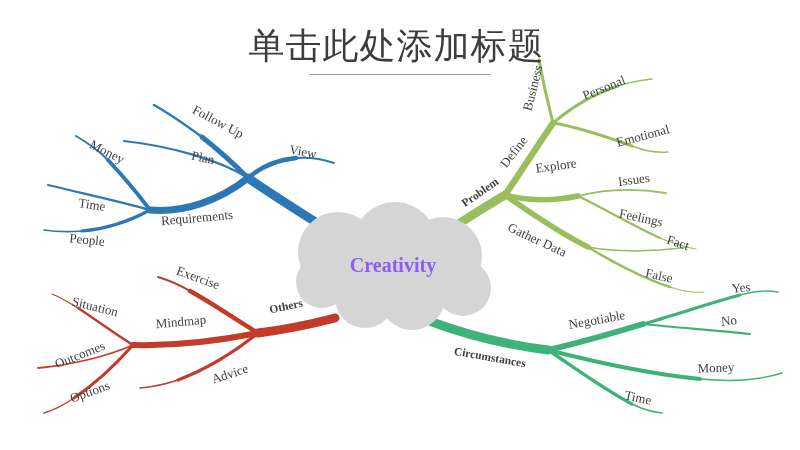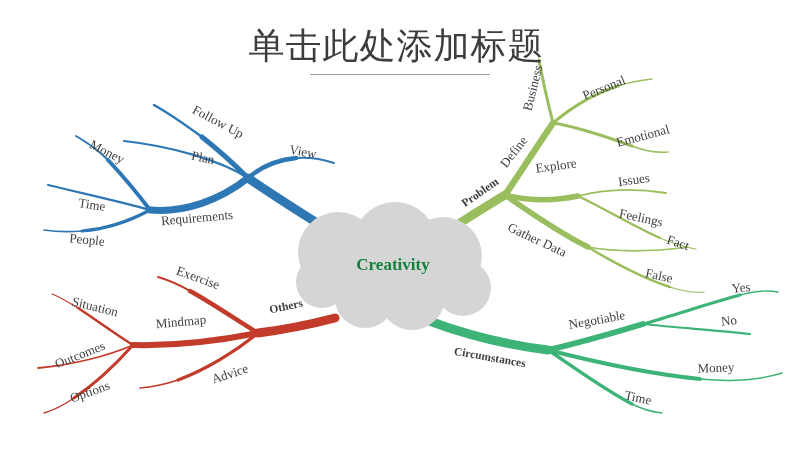"Creativity" .center-label { color: #15803d -> #8b5cf6; font-size: 17px -> 20px }
